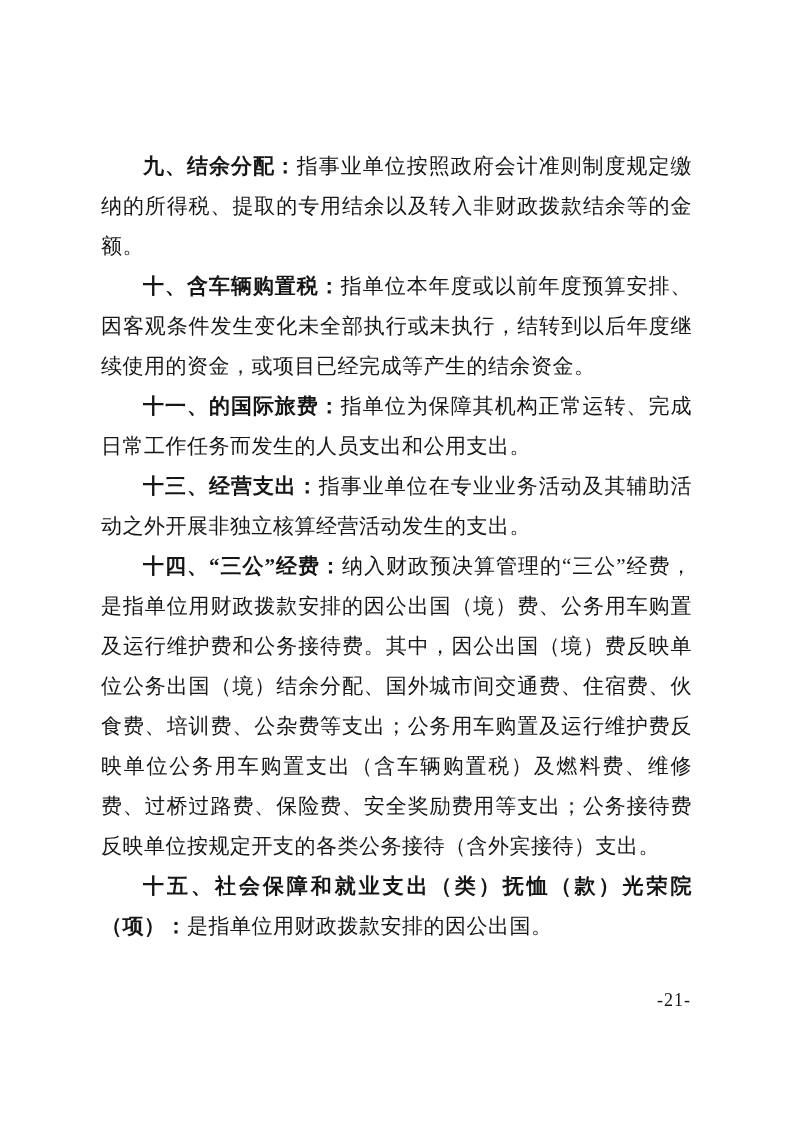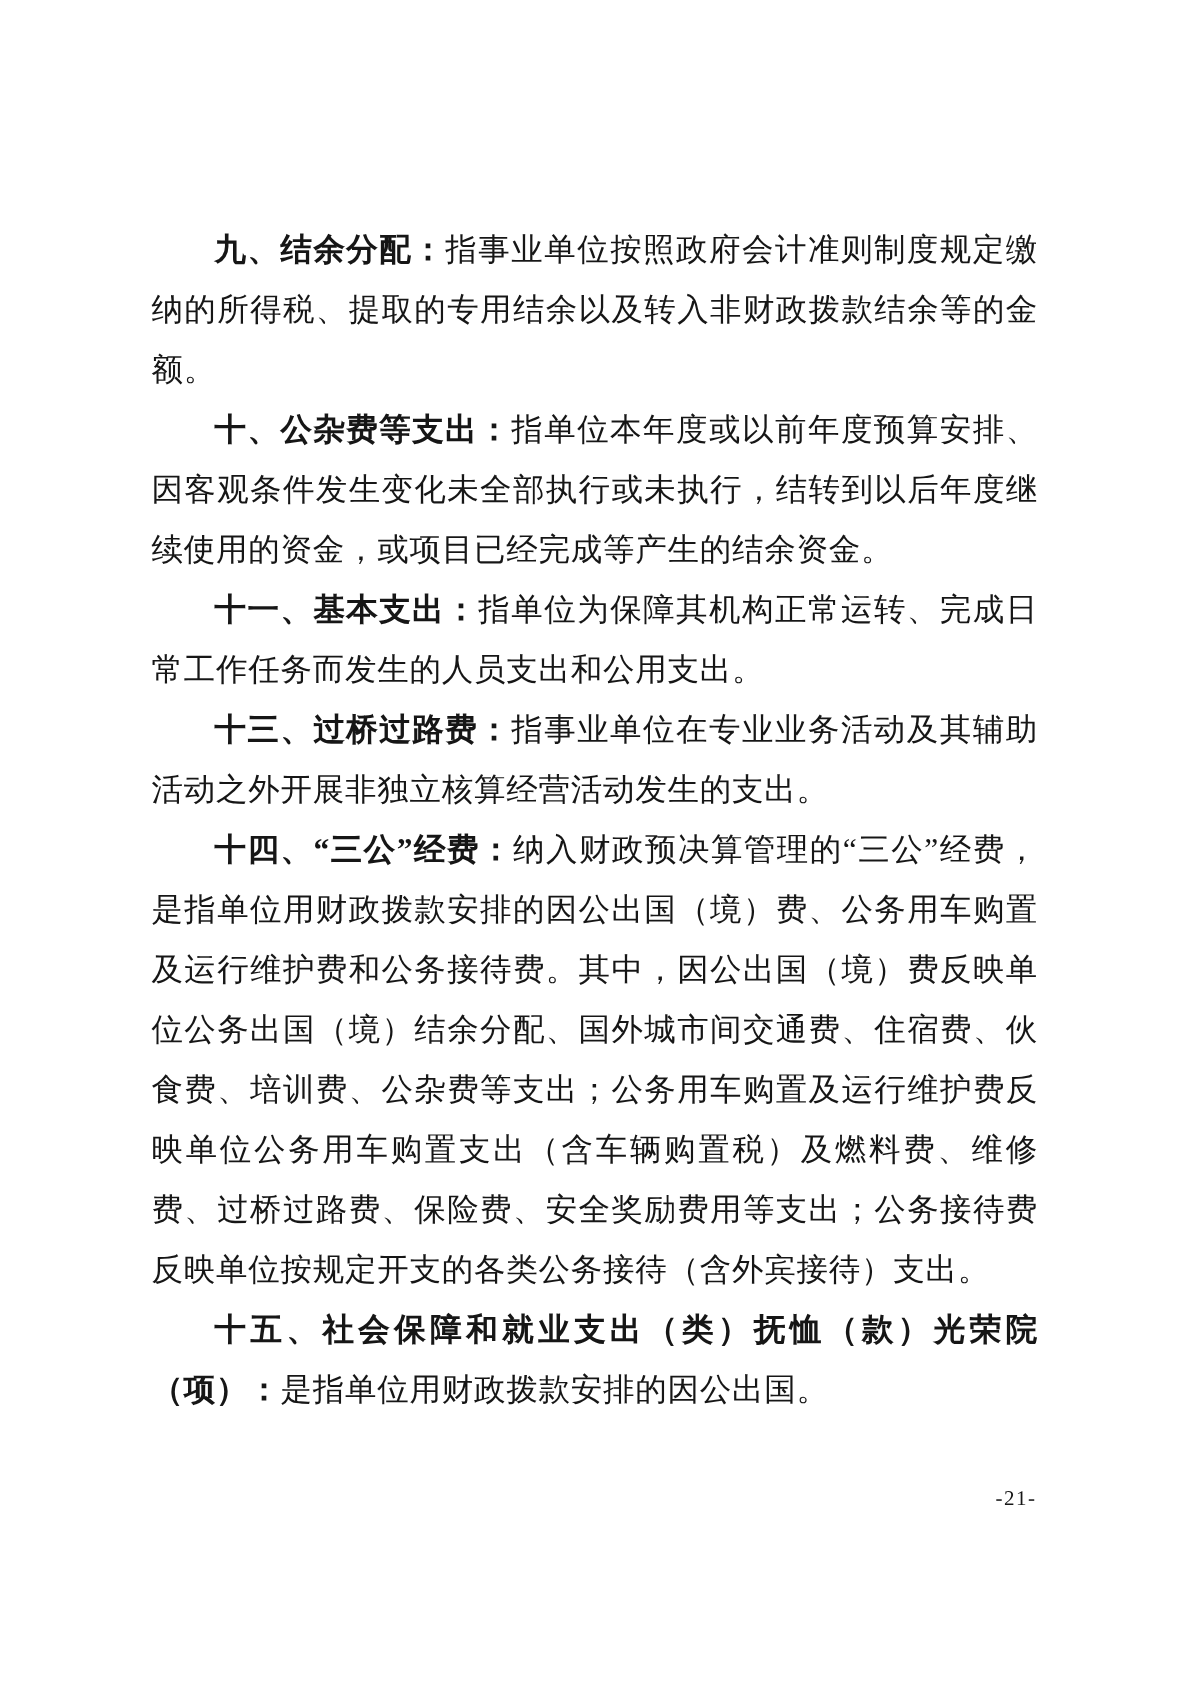"十、公杂费等支出：" span.plabel { text: 公杂费等支出 -> 含车辆购置税 }
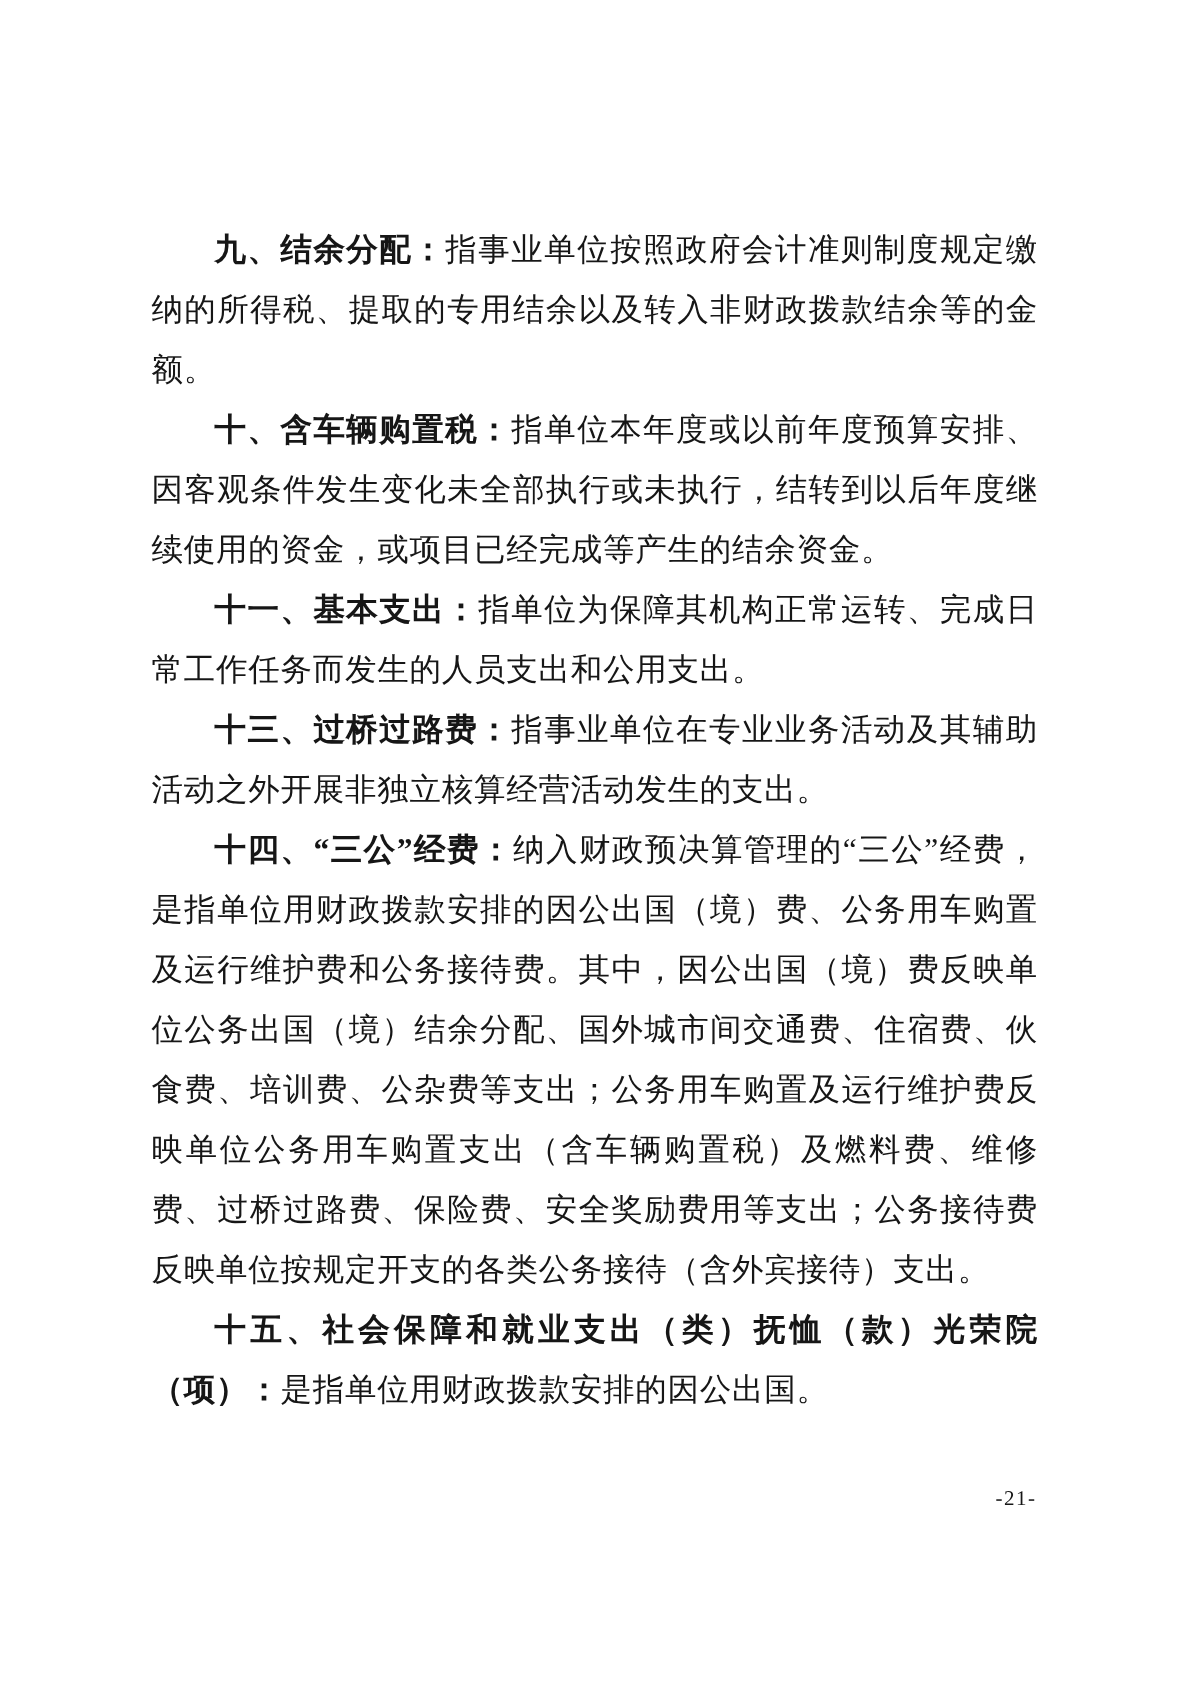"十一、基本支出：" span.plabel { text: 基本支出 -> 的国际旅费 }
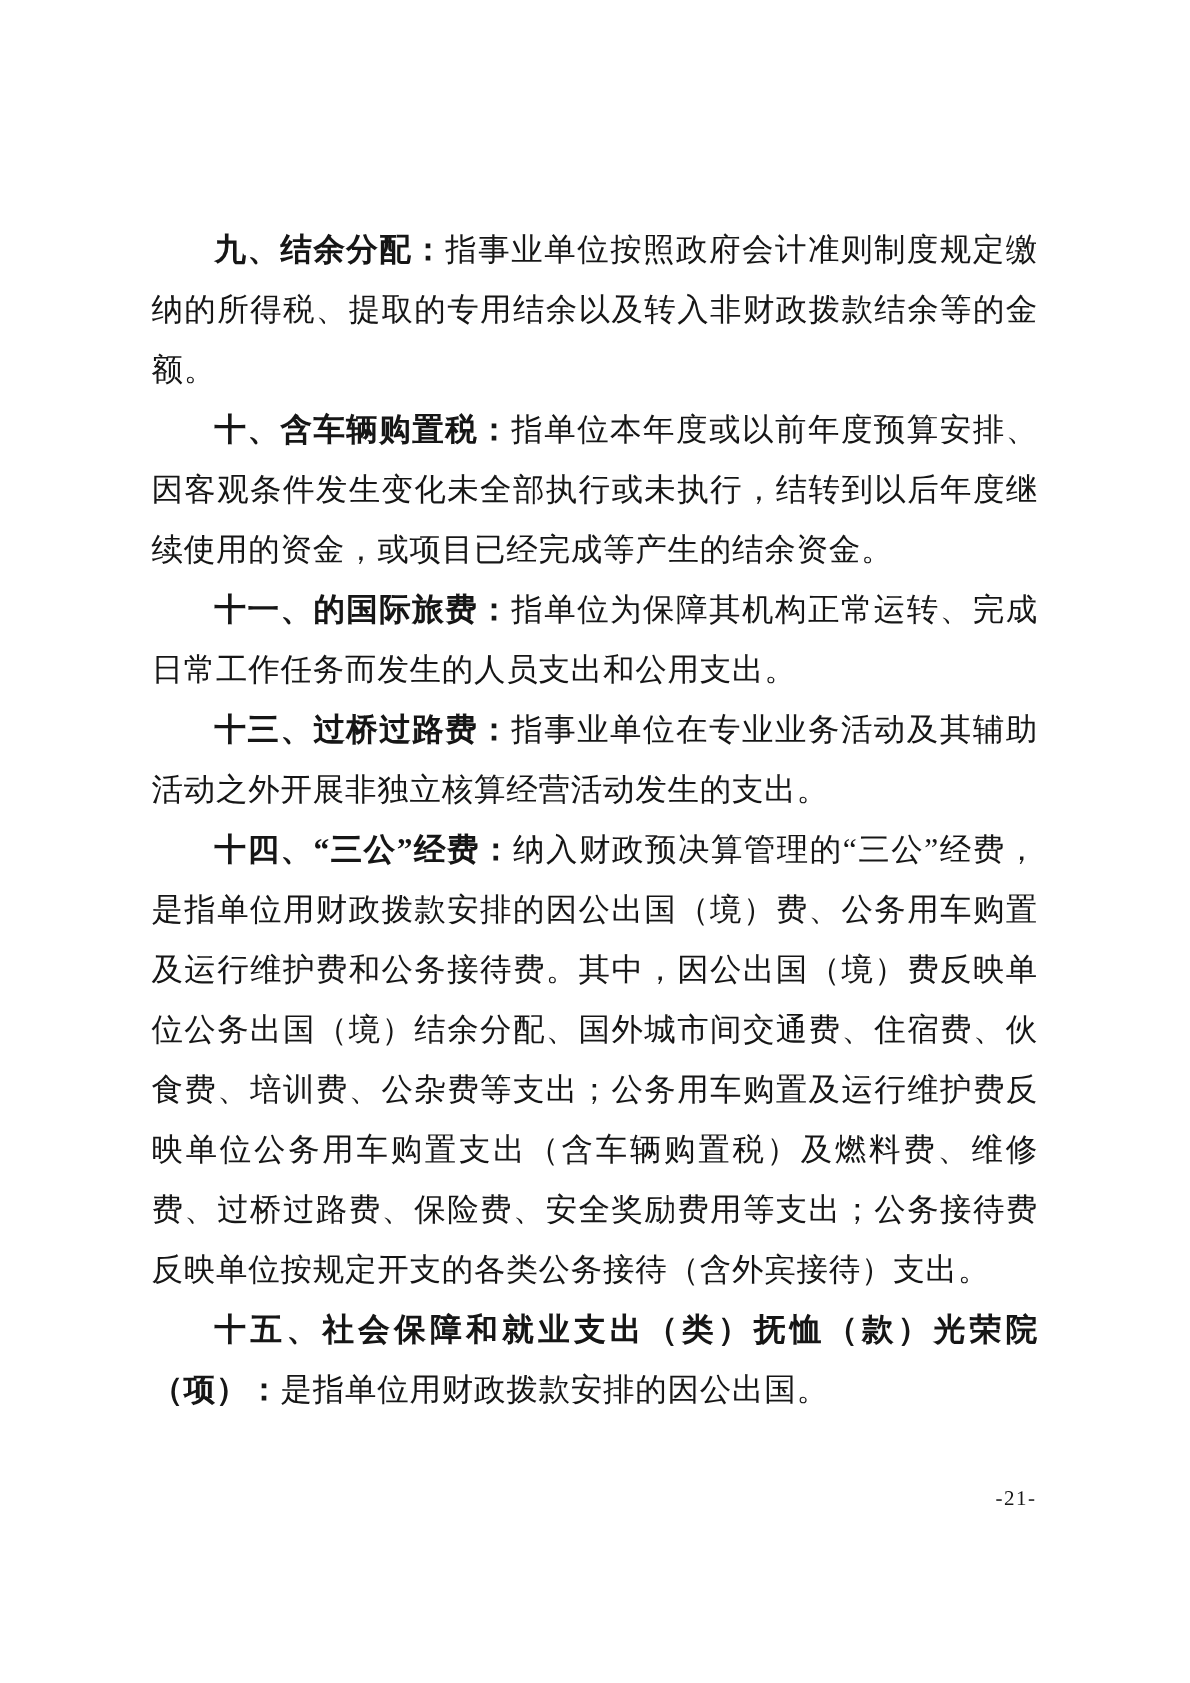"十三、过桥过路费：" span.plabel { text: 过桥过路费 -> 经营支出 }
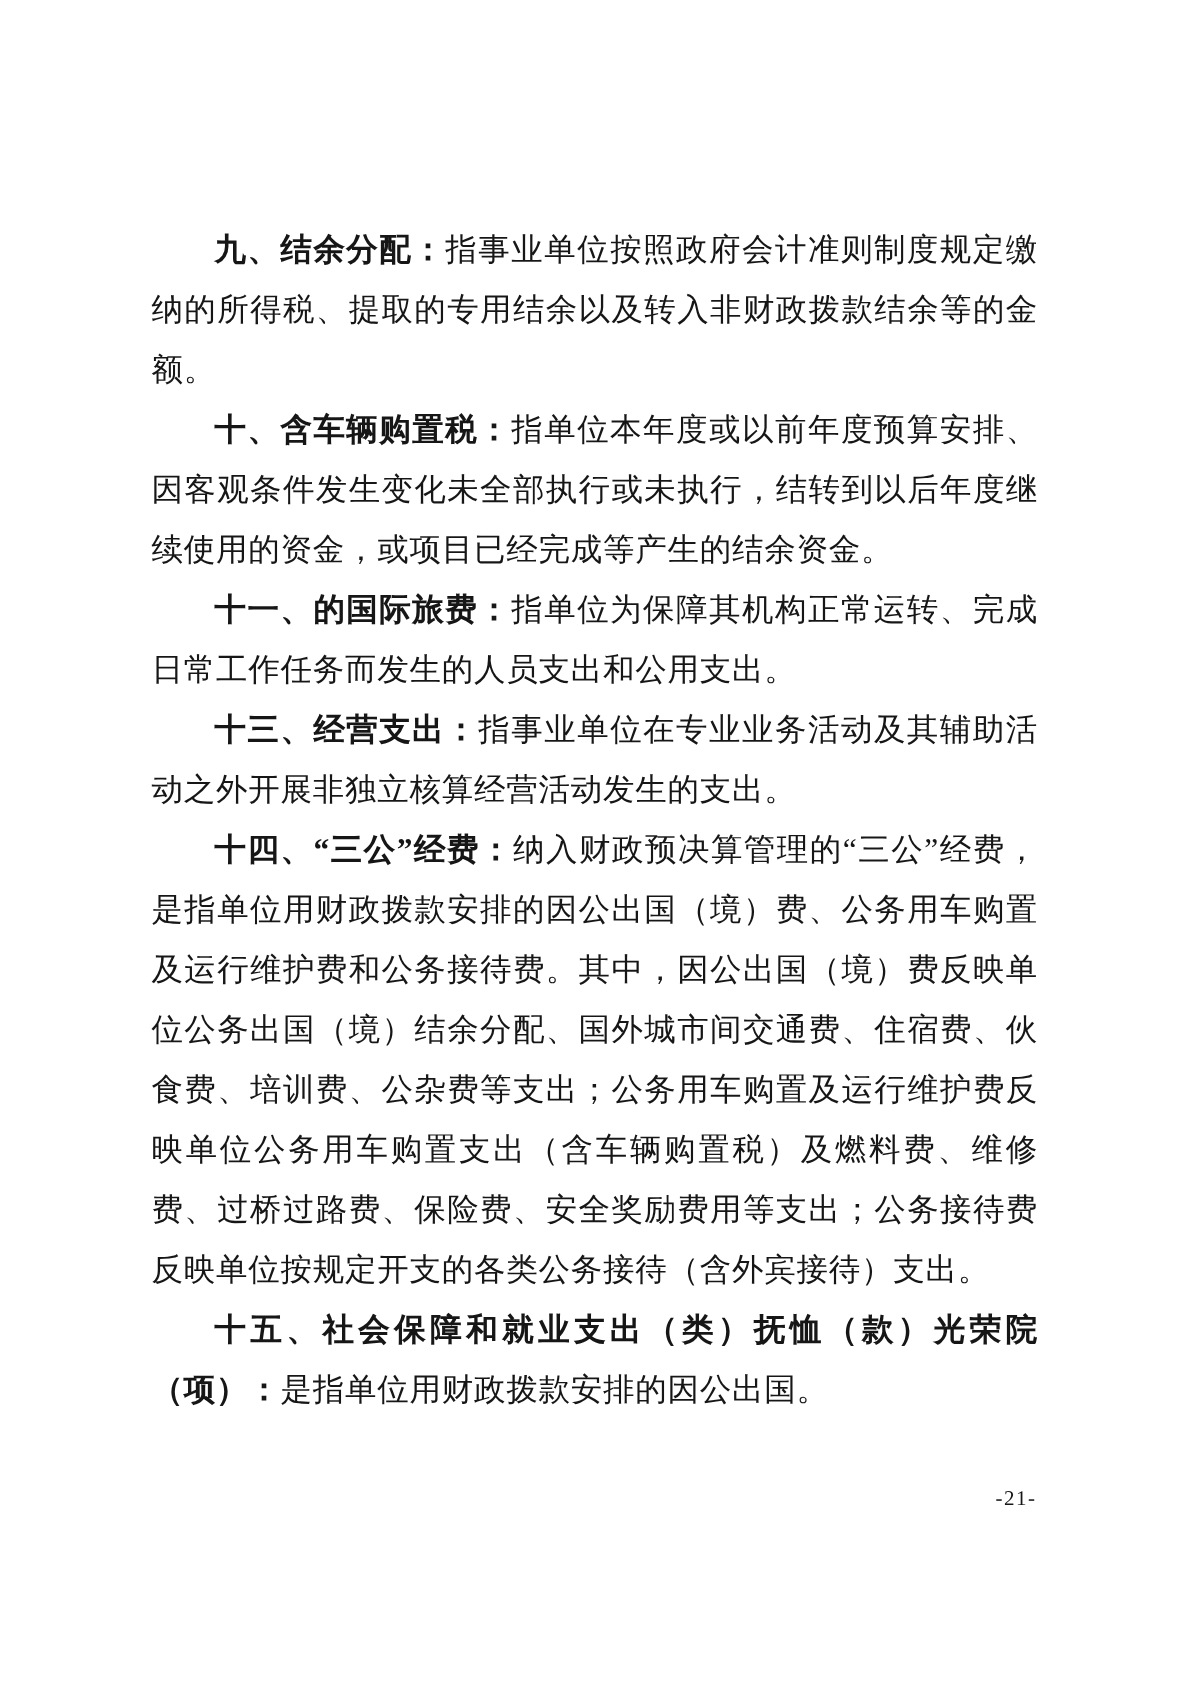"-21-" .page-number { font-size: 14px -> 18px }
